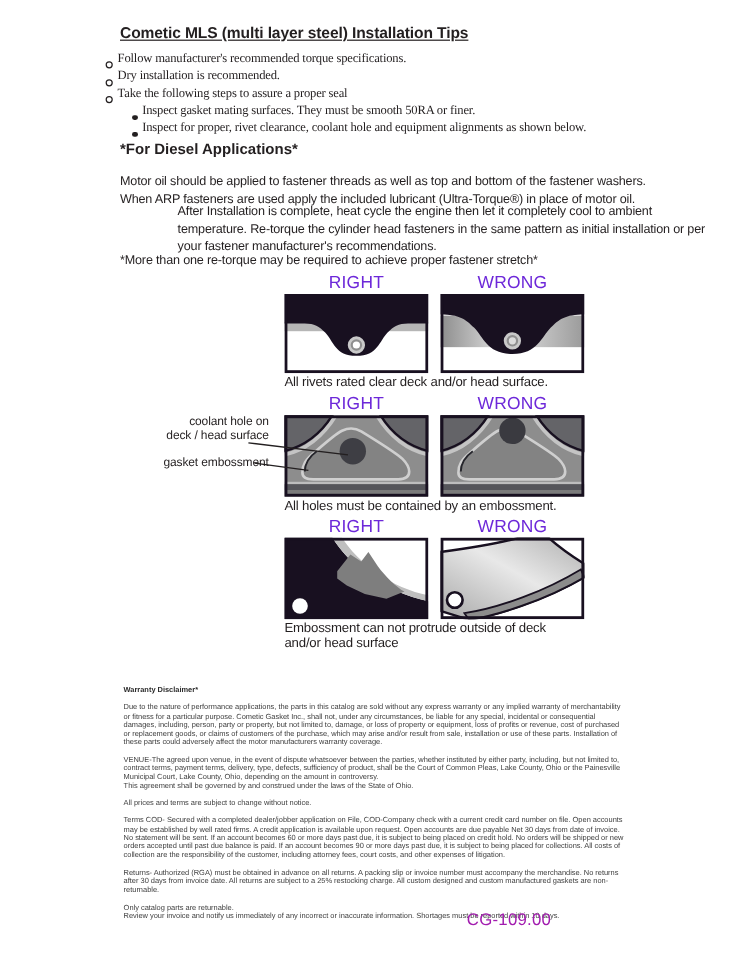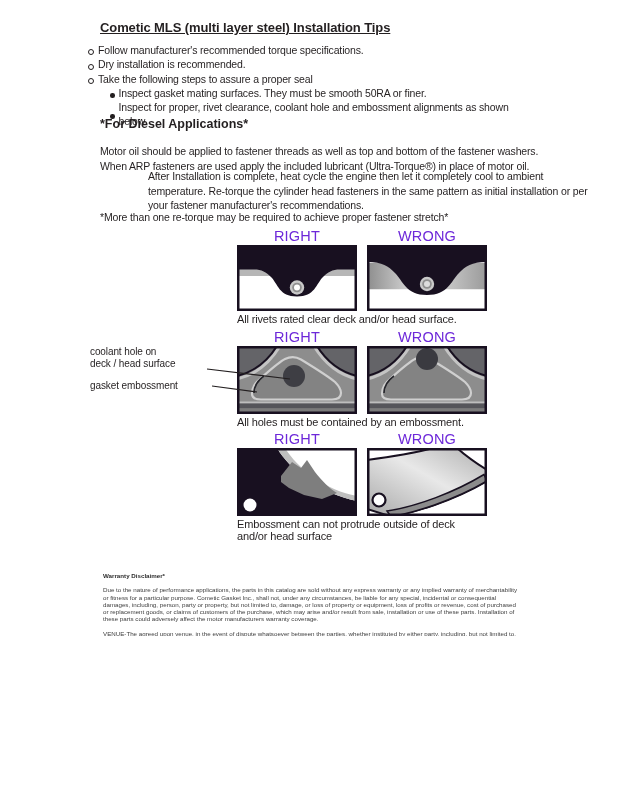"Cometic MLS (multi layer steel)" .page { height: 636px -> 800px }
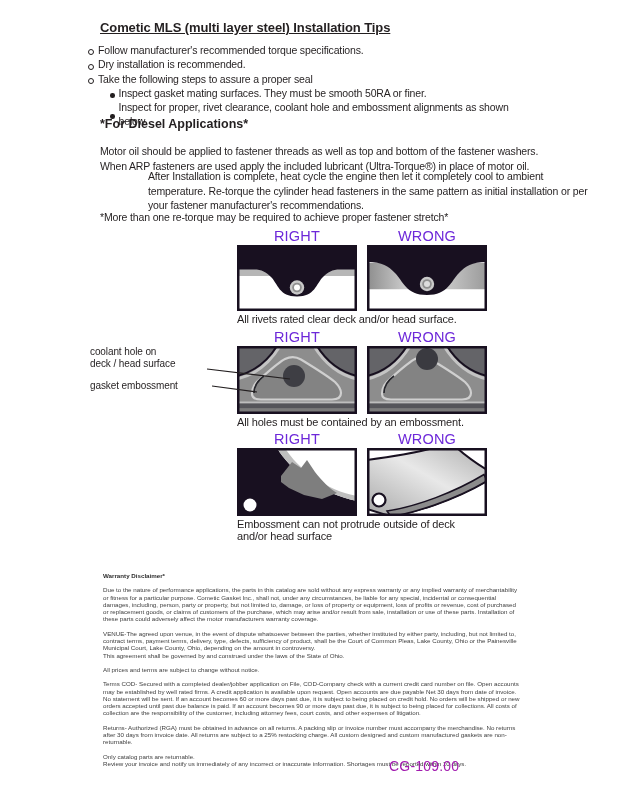"Follow manufacturer's recommended torque" .bullet-row { align-items: center -> flex-end; font-family: none -> Liberation Serif, serif }
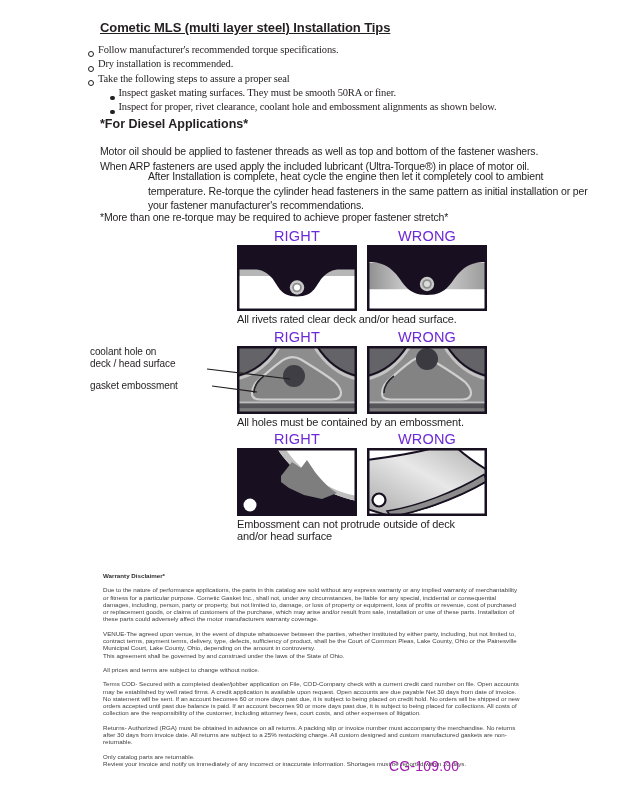"Inspect for proper, rivet clearance," span { text: embossment -> equipment }
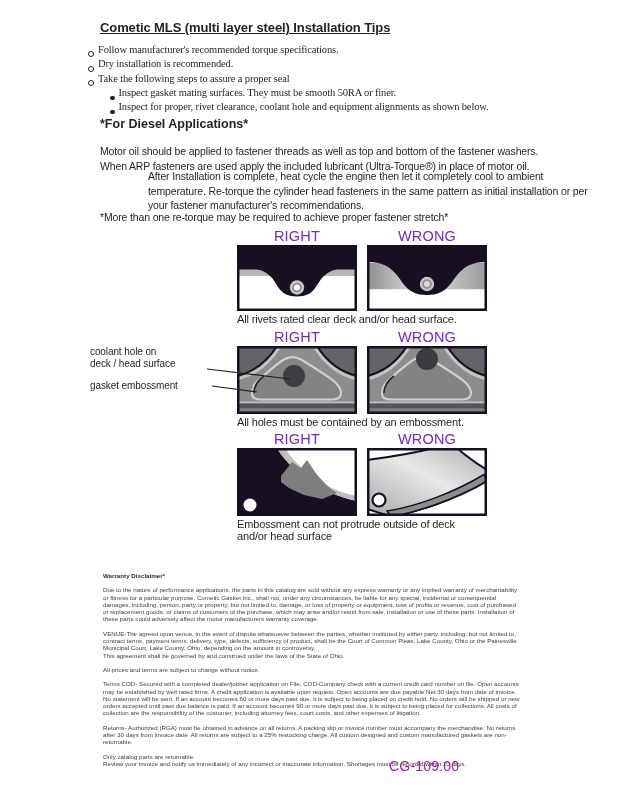"coolant hole on" .annot { left: 90px -> 104px; text-align: none -> right }
